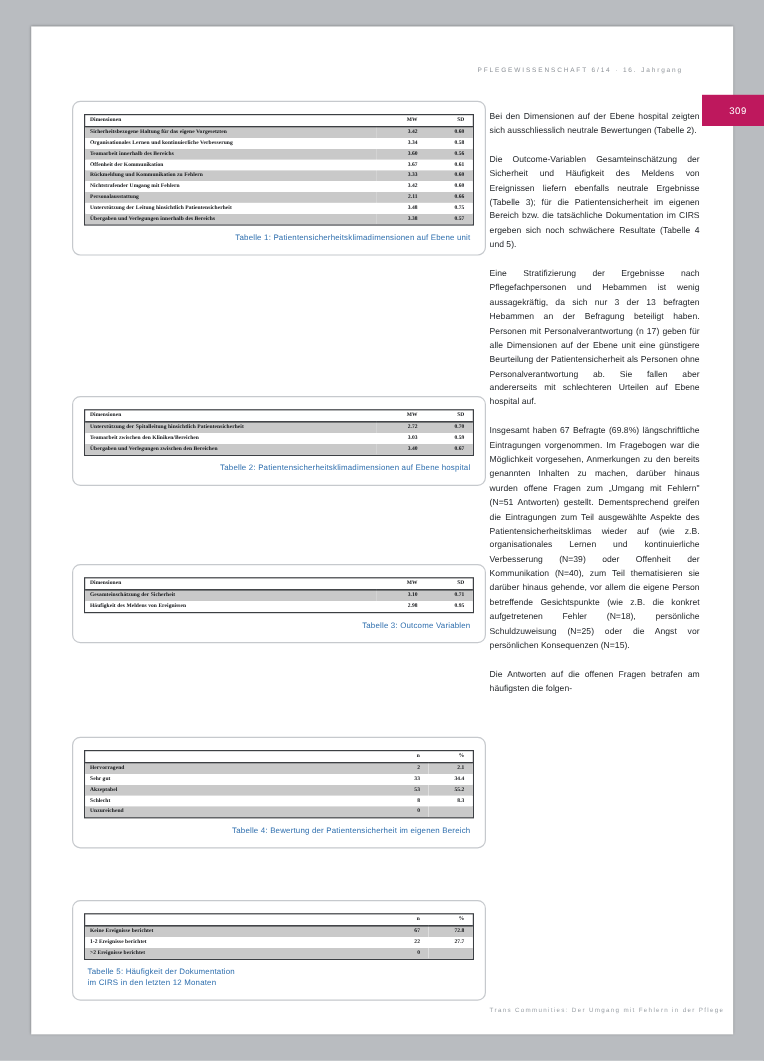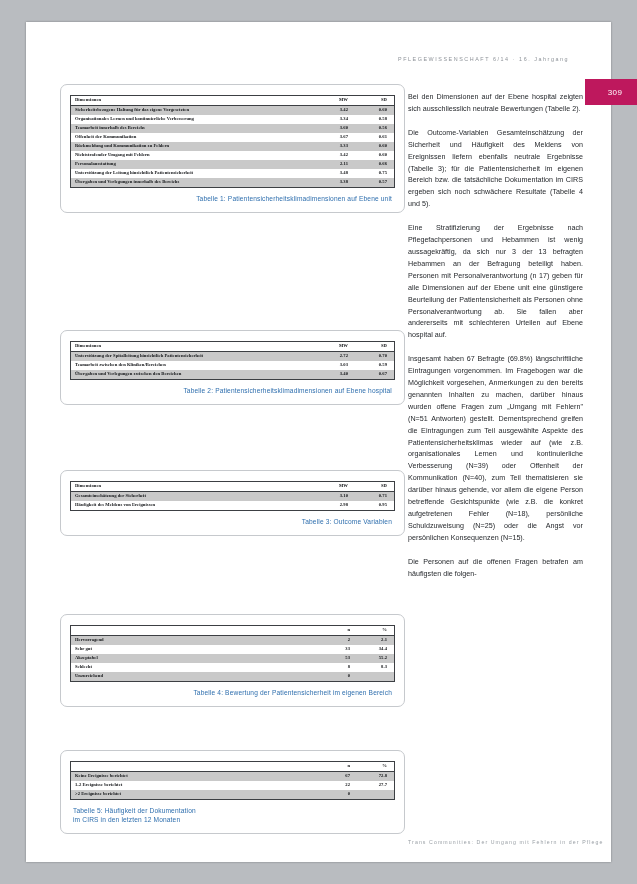"Die Personen auf die offenen" p { text: Personen -> Antworten }
